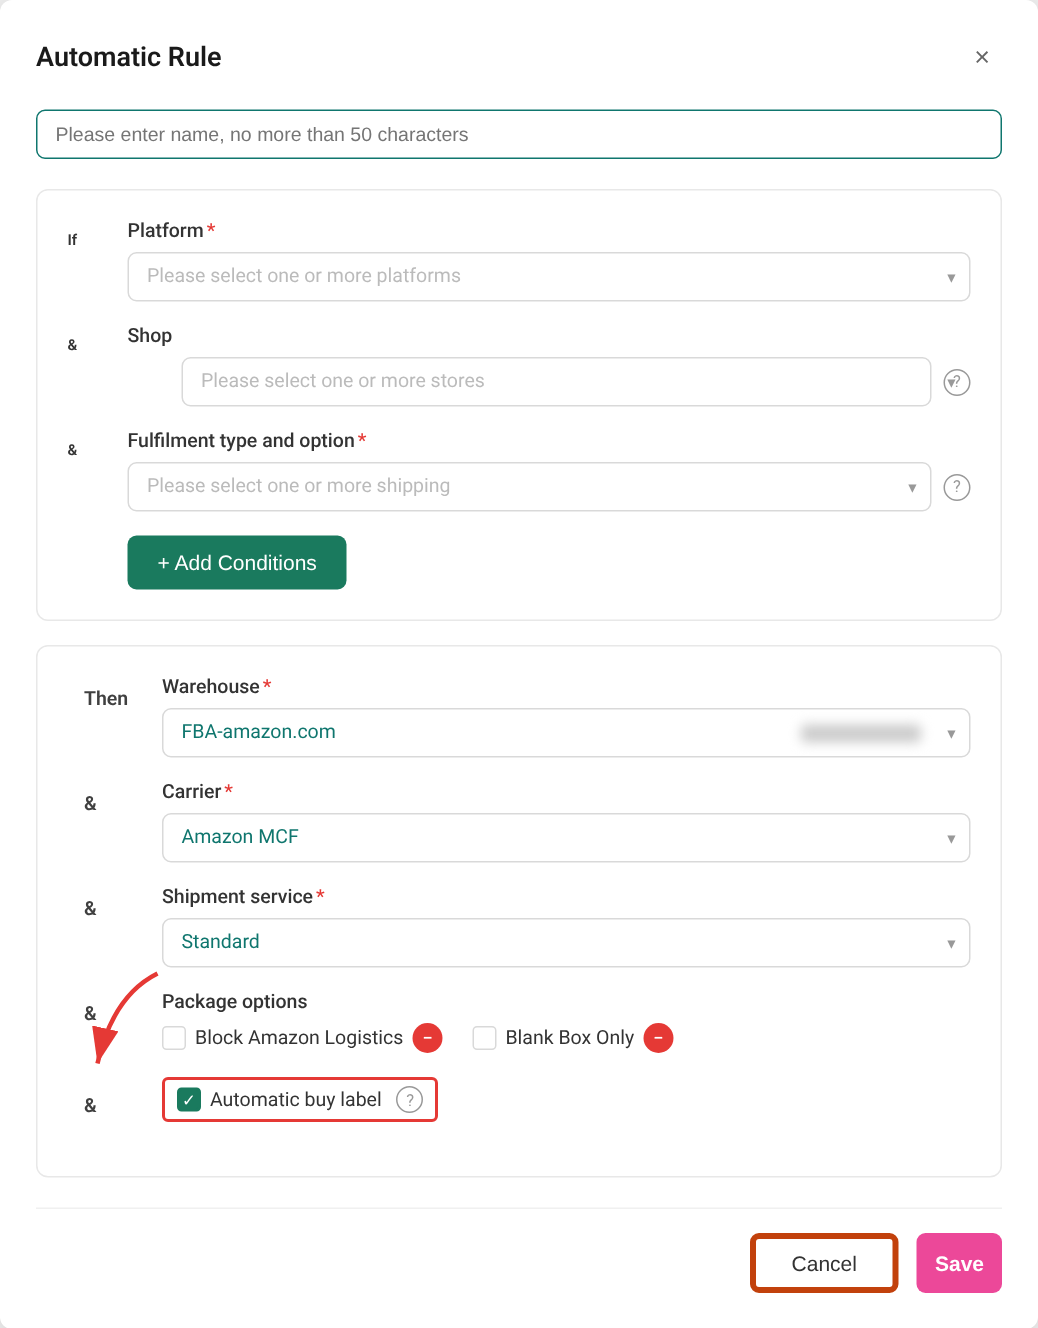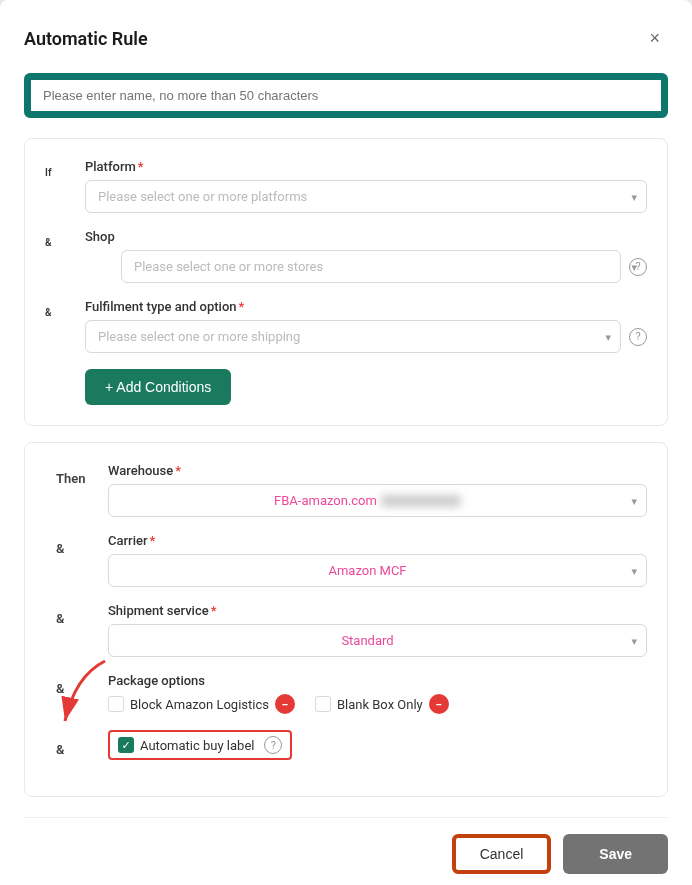"Please enter name, no more" .text-input { border: 7px solid #0f766e -> 1px solid #0f766e }
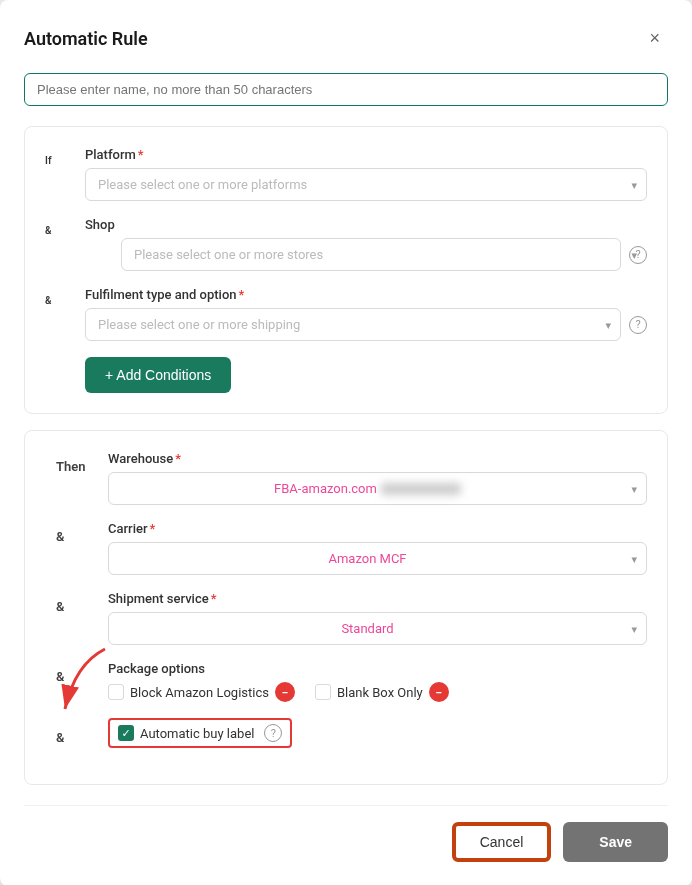"FBA-amazon.com" .select-field.has-value { color: #ec4899 -> #0f766e; justify-content: center -> none }
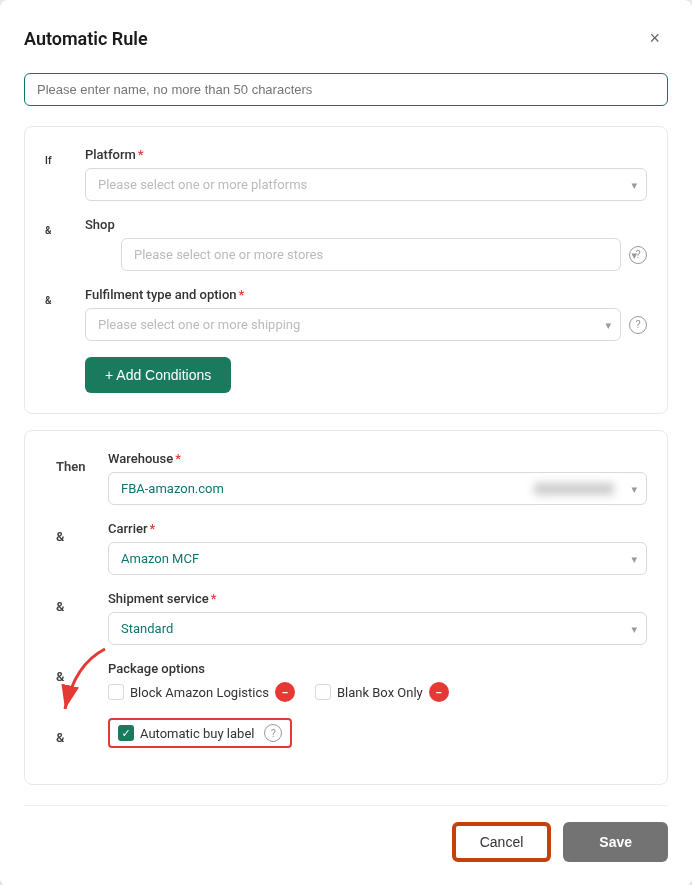"Save" .save-btn { background: #737373 -> #ec4899; padding: 8px 36px -> 8px 12px }
